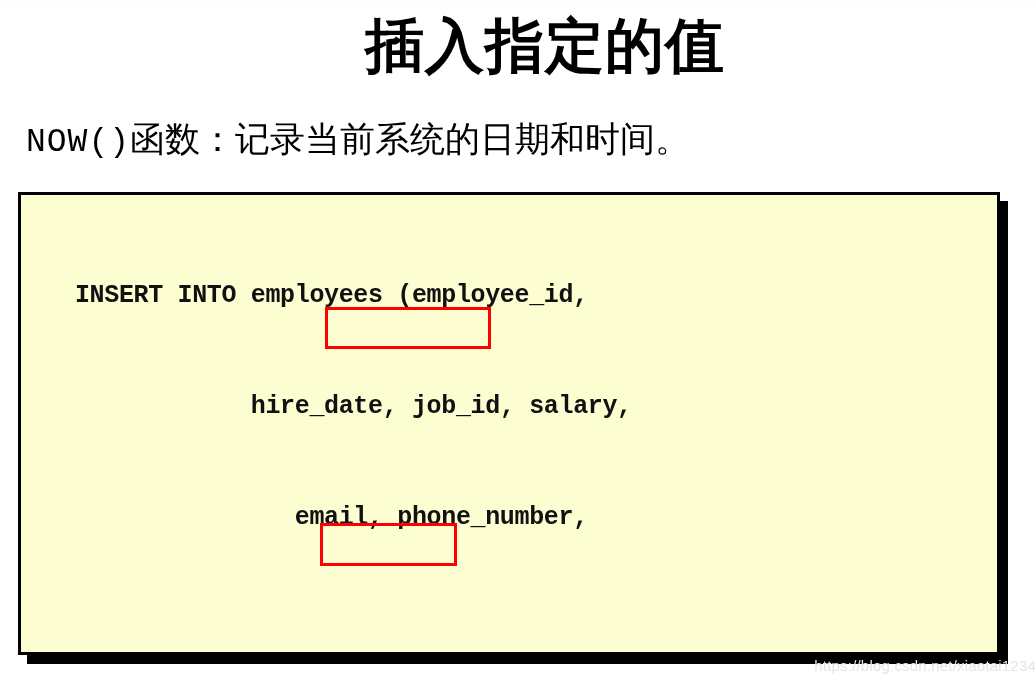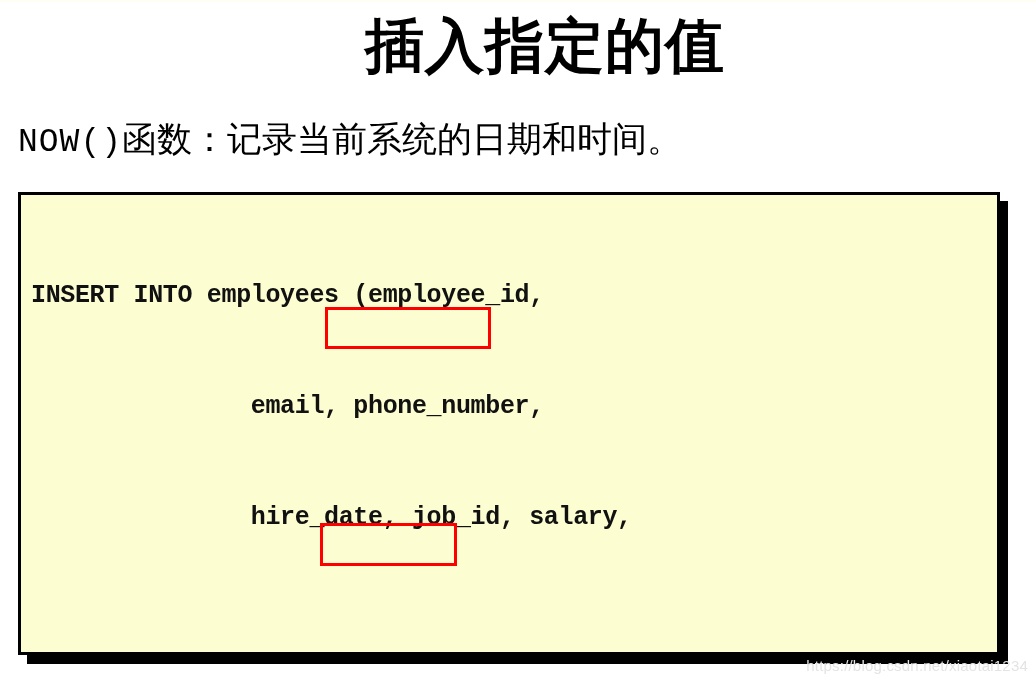"NOW()函数：记录当前系统的日期和时间。" #slide-subtitle { left: 18px -> 26px }
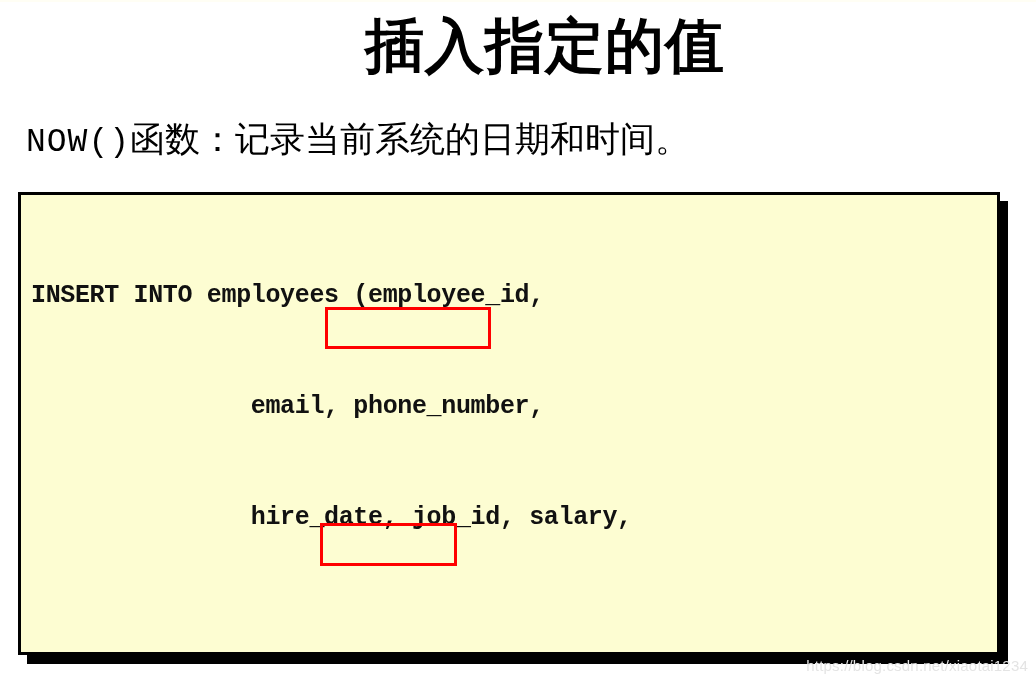"INSERT INTO employees (employee_id," #code-block { text-align: none -> center }
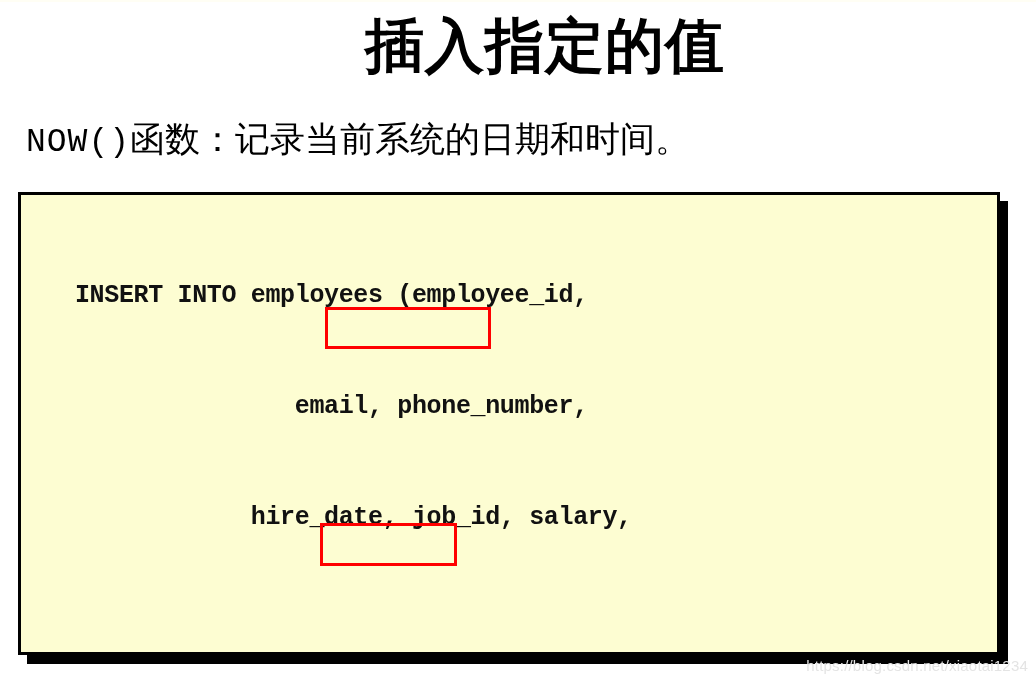"email, phone_number," div.code-line { order: before "hire_date, job_id, salary," -> after "hire_date, job_id, salary," }
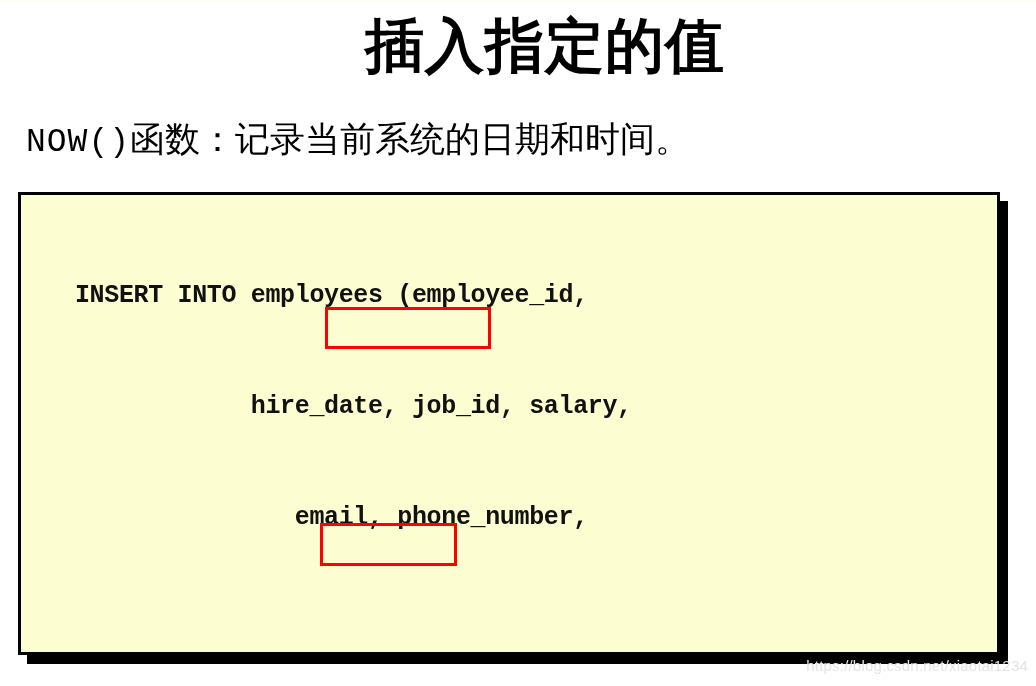"https://blog.csdn.net/xiaotai1234" #watermark { right: 8px -> 0 }
